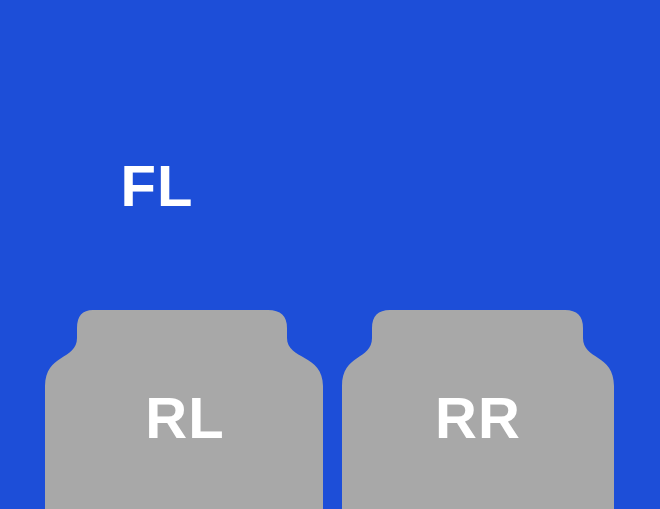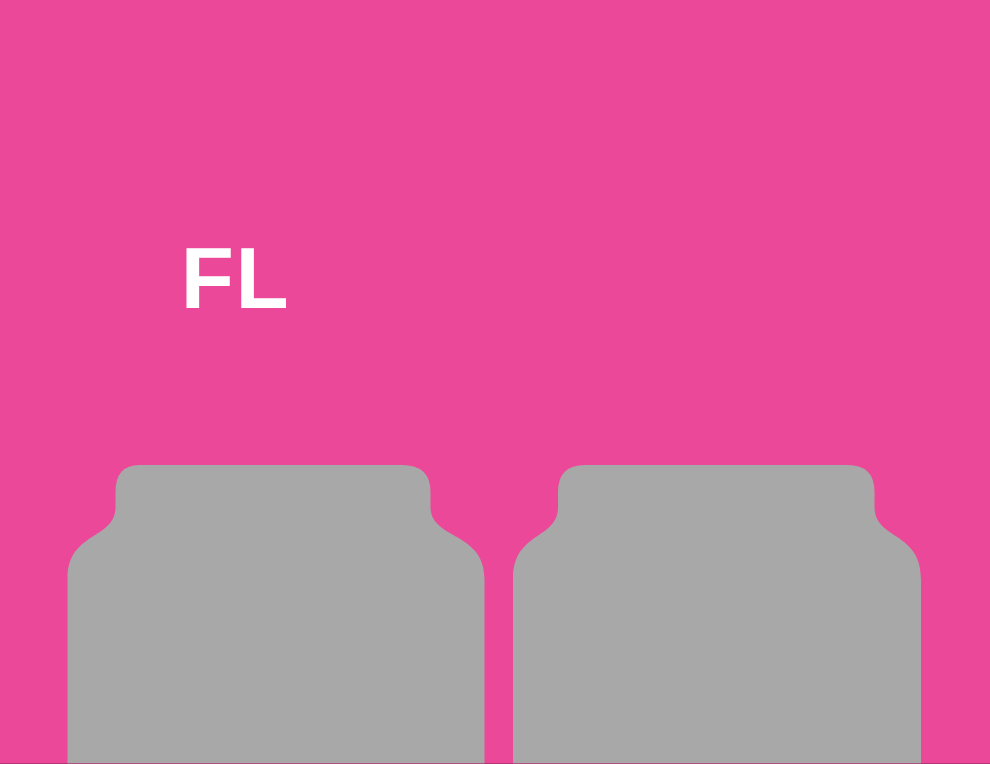"FL" .stage { background: #ec4899 -> #1d4ed8 }
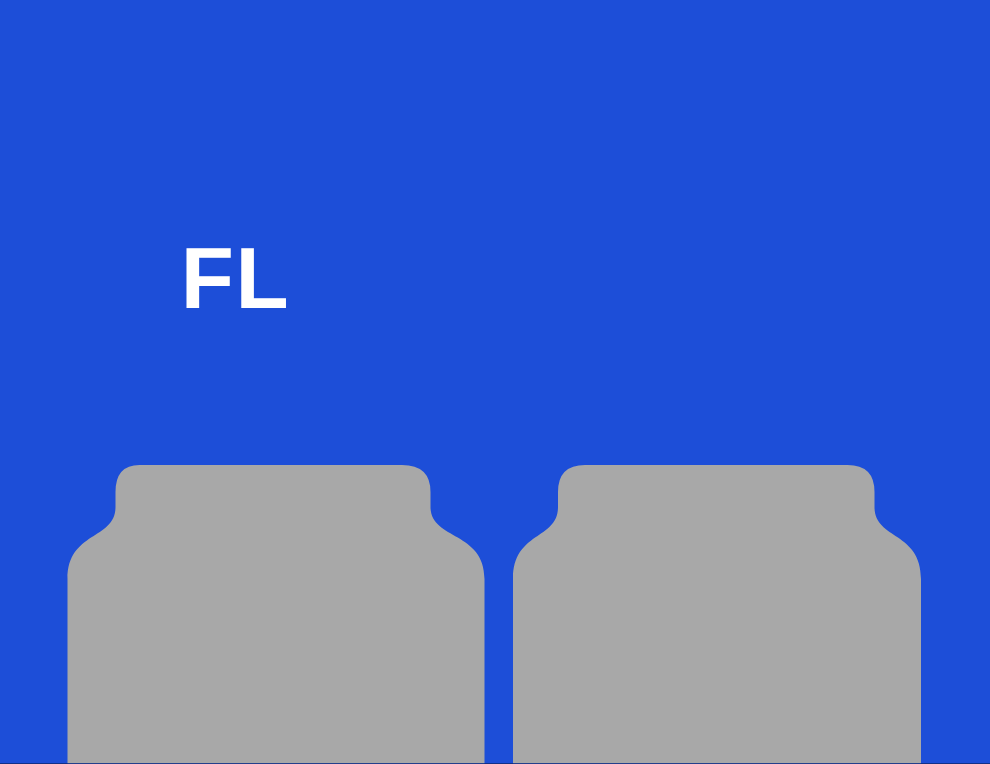"RL" div.mat-label { html: none -> <div>RL</div> }
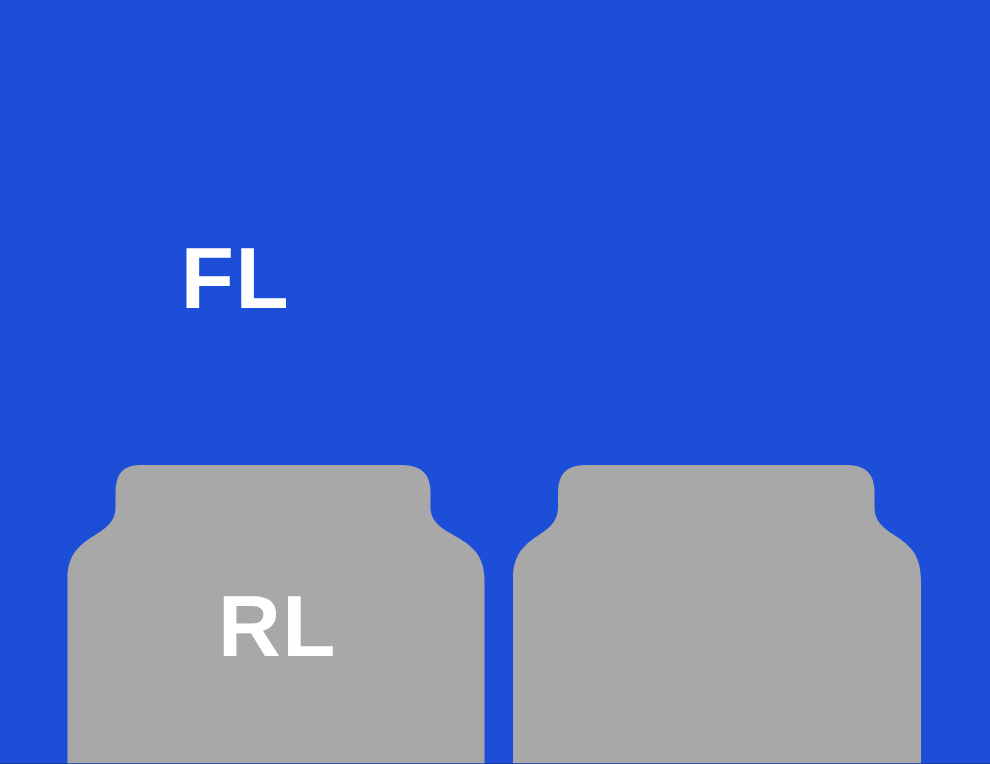"RR" div.mat-label { html: none -> <div>RR</div> }
